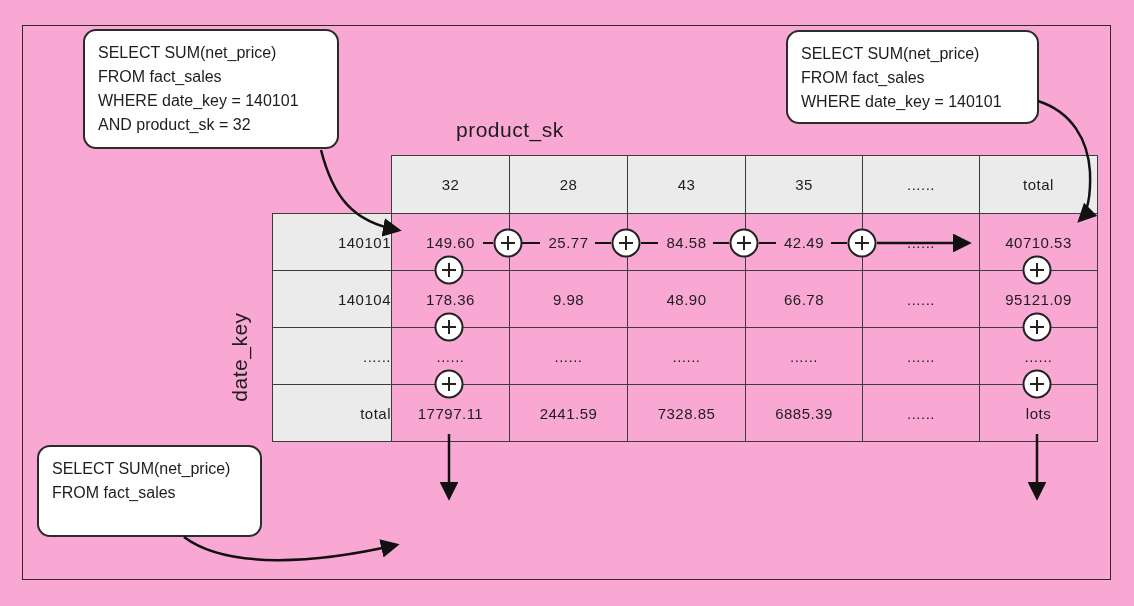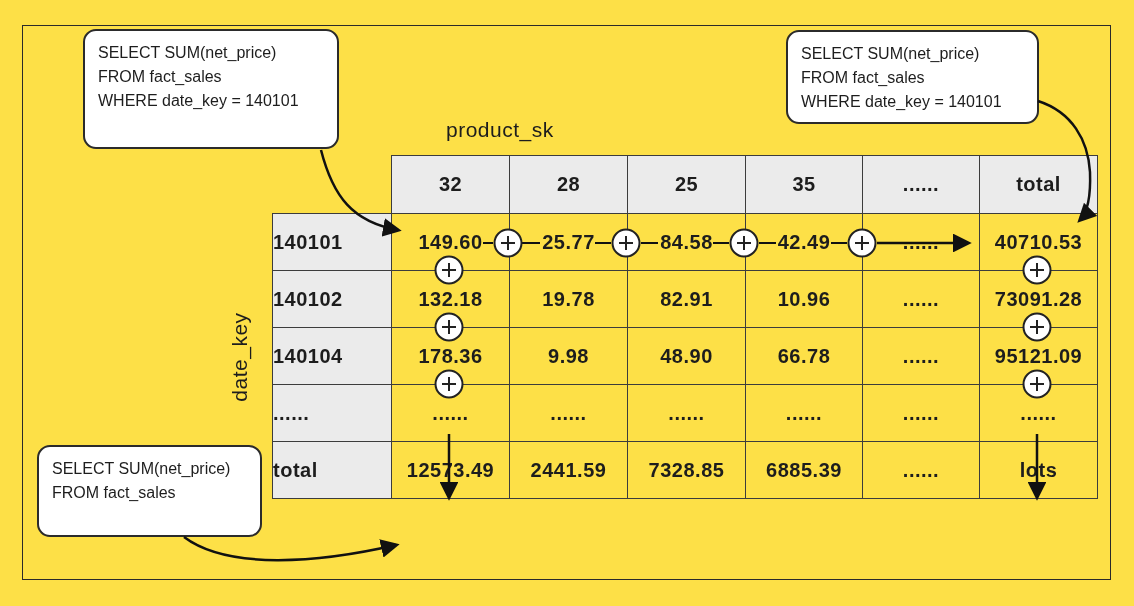"SELECT SUM(net_price)" #figure { background: #fde047 -> #f9a8d4 }
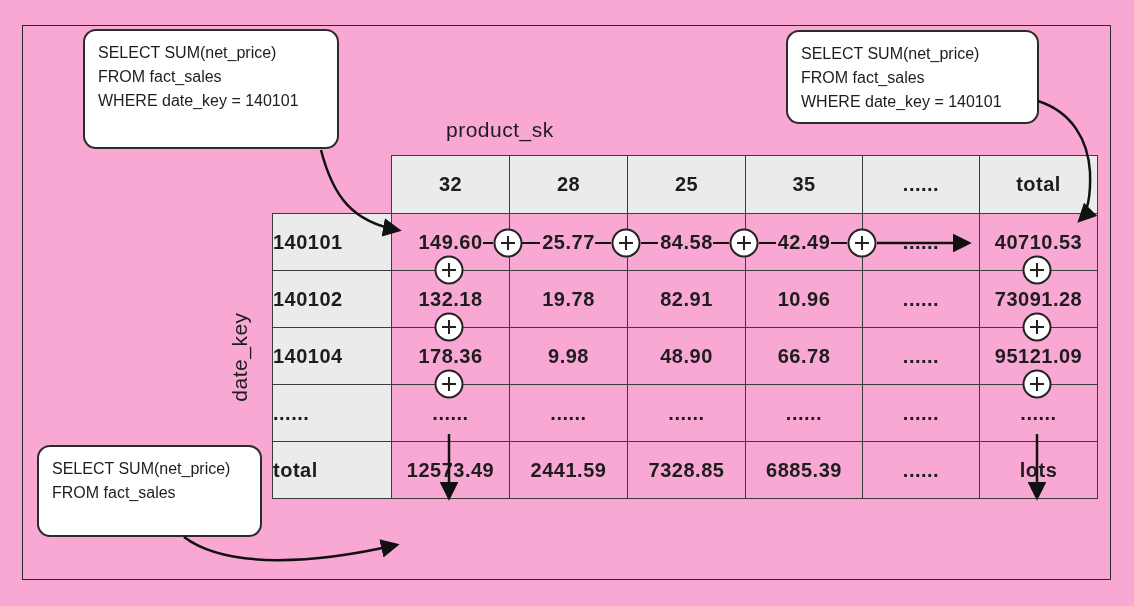"AND product_sk = 32" span.line { html: none -> <span>AND product_sk = 32</span> }
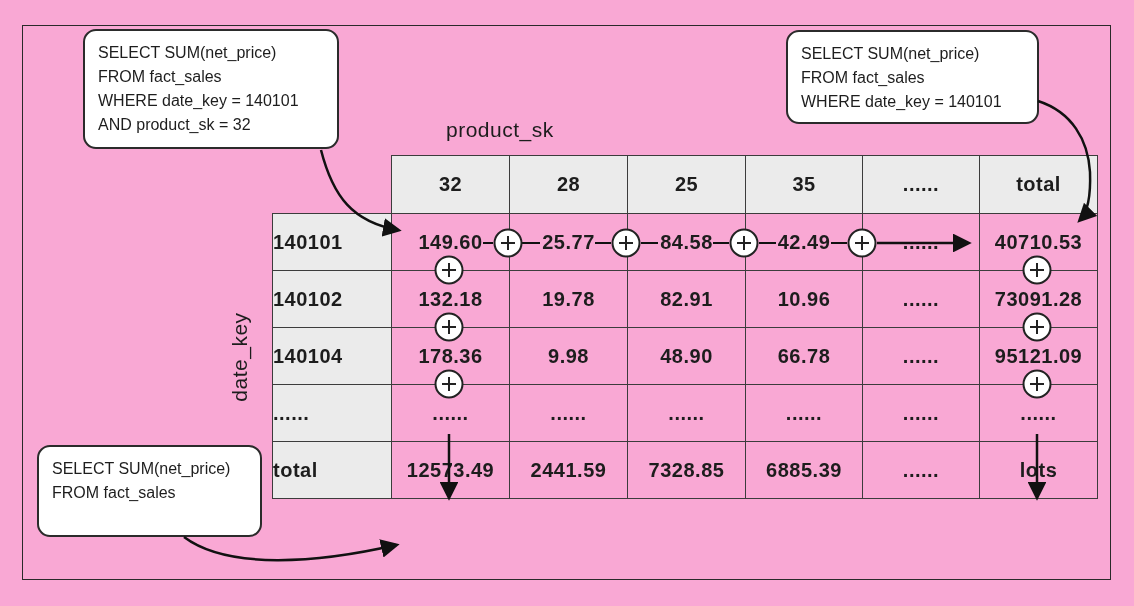"product_sk" #col-axis-label { left: 446px -> 456px }
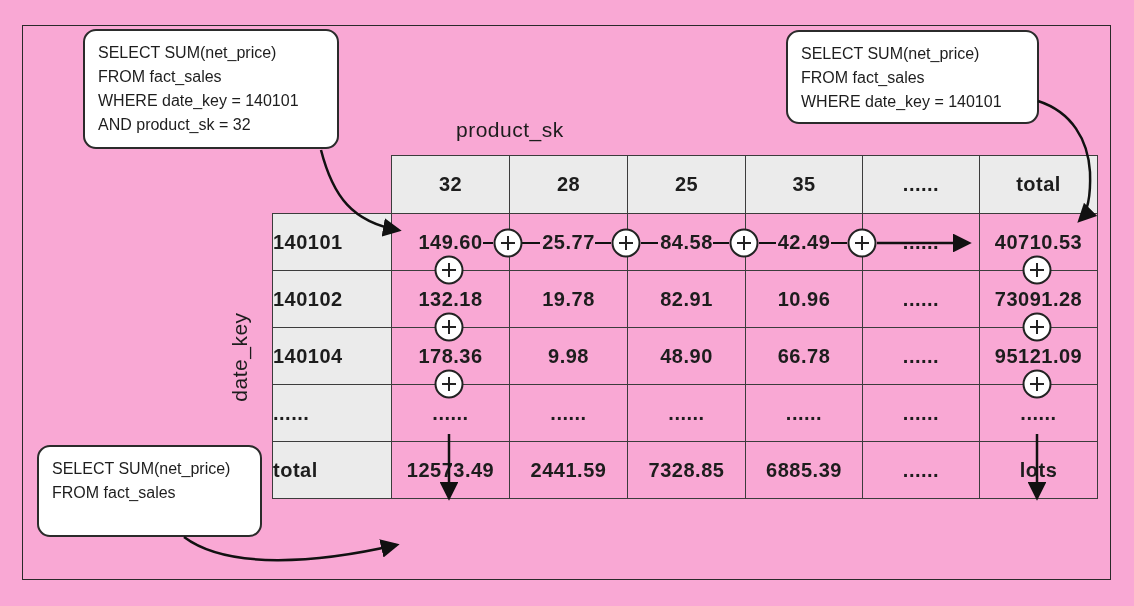"32" table.cube td { font-size: 20px -> 15px; font-weight: bold -> none }
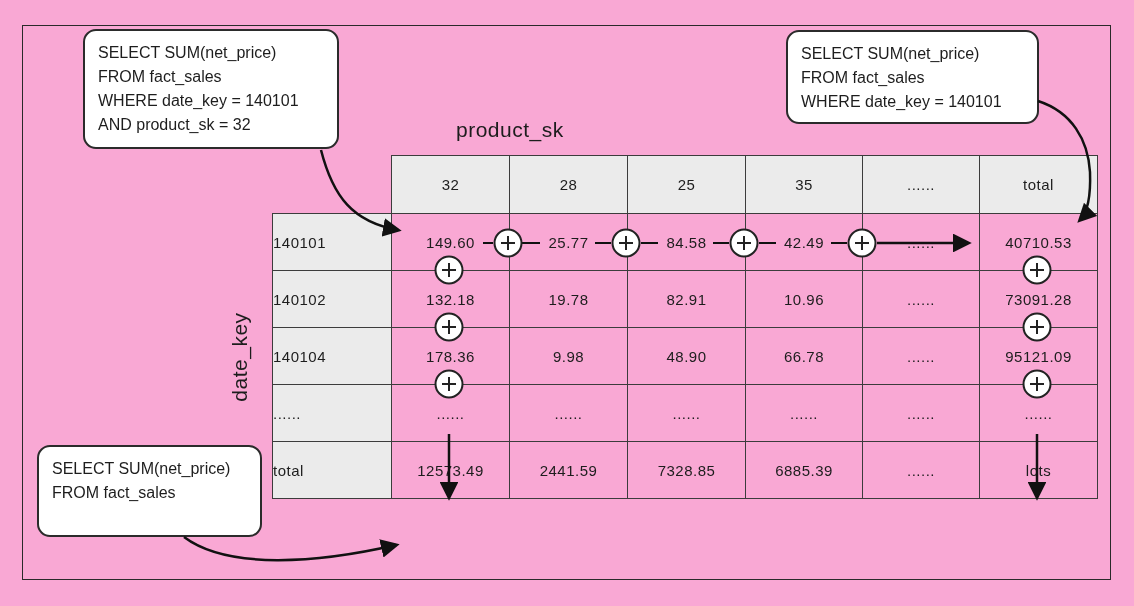"25" td.hdr { text: 25 -> 43 }
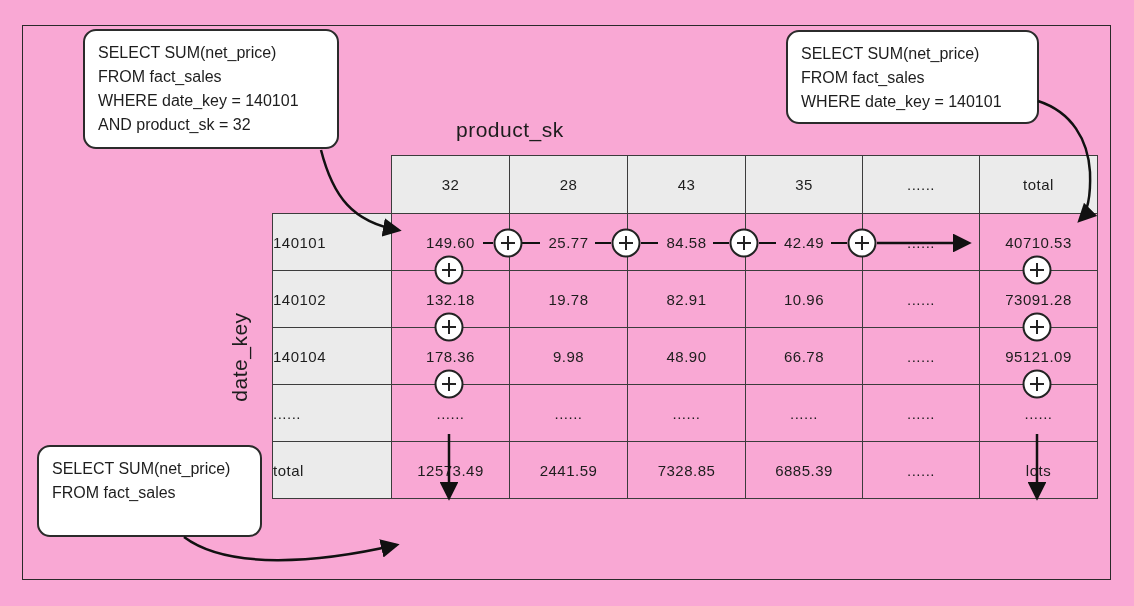"140101" table.cube td.rowhdr { padding-right: 19px -> none; text-align: left -> right }
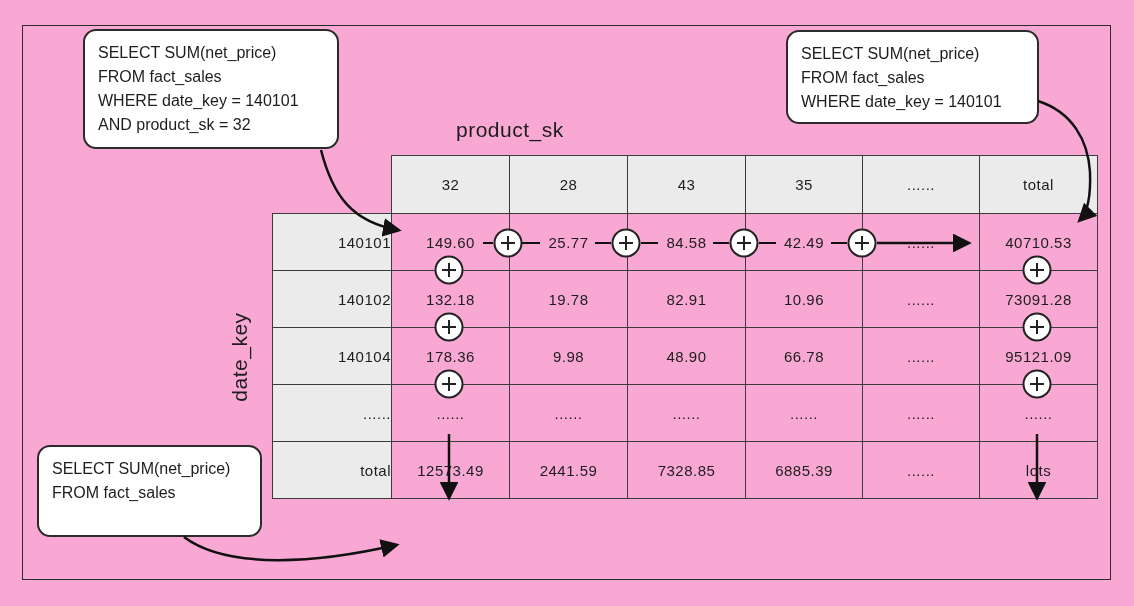"140102" tr { html: <tr> <td>140102</td> <td>132.18</td> <td>19.78</td> <td>82.91</td> <td>10.96</td> <td>......</td> <td>73091.28</td> </tr> -> none }
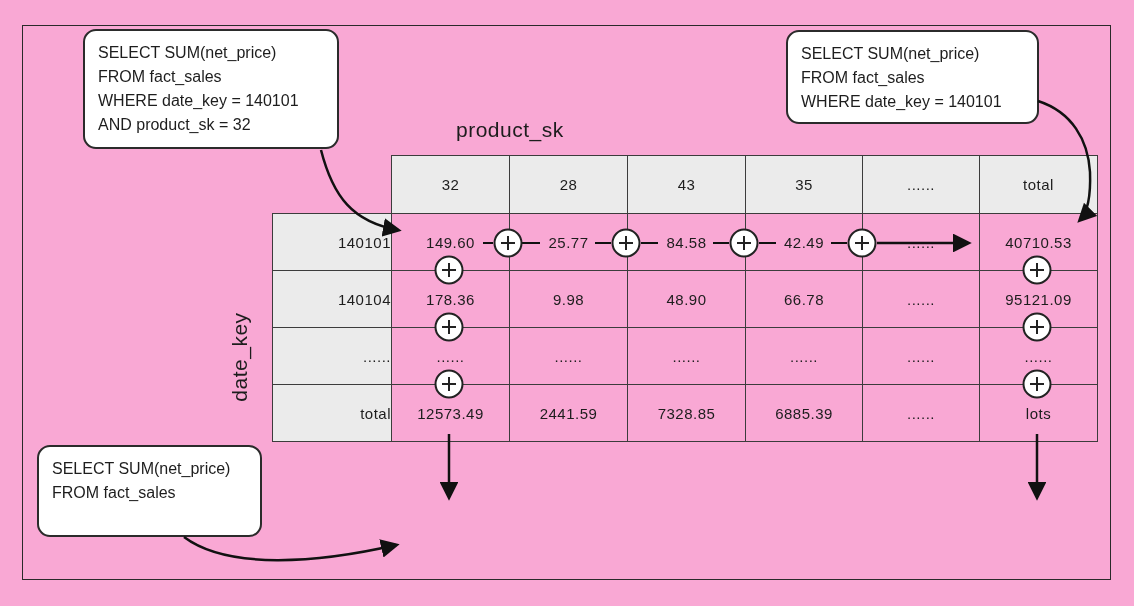"12573.49" td { text: 12573.49 -> 17797.11 }
